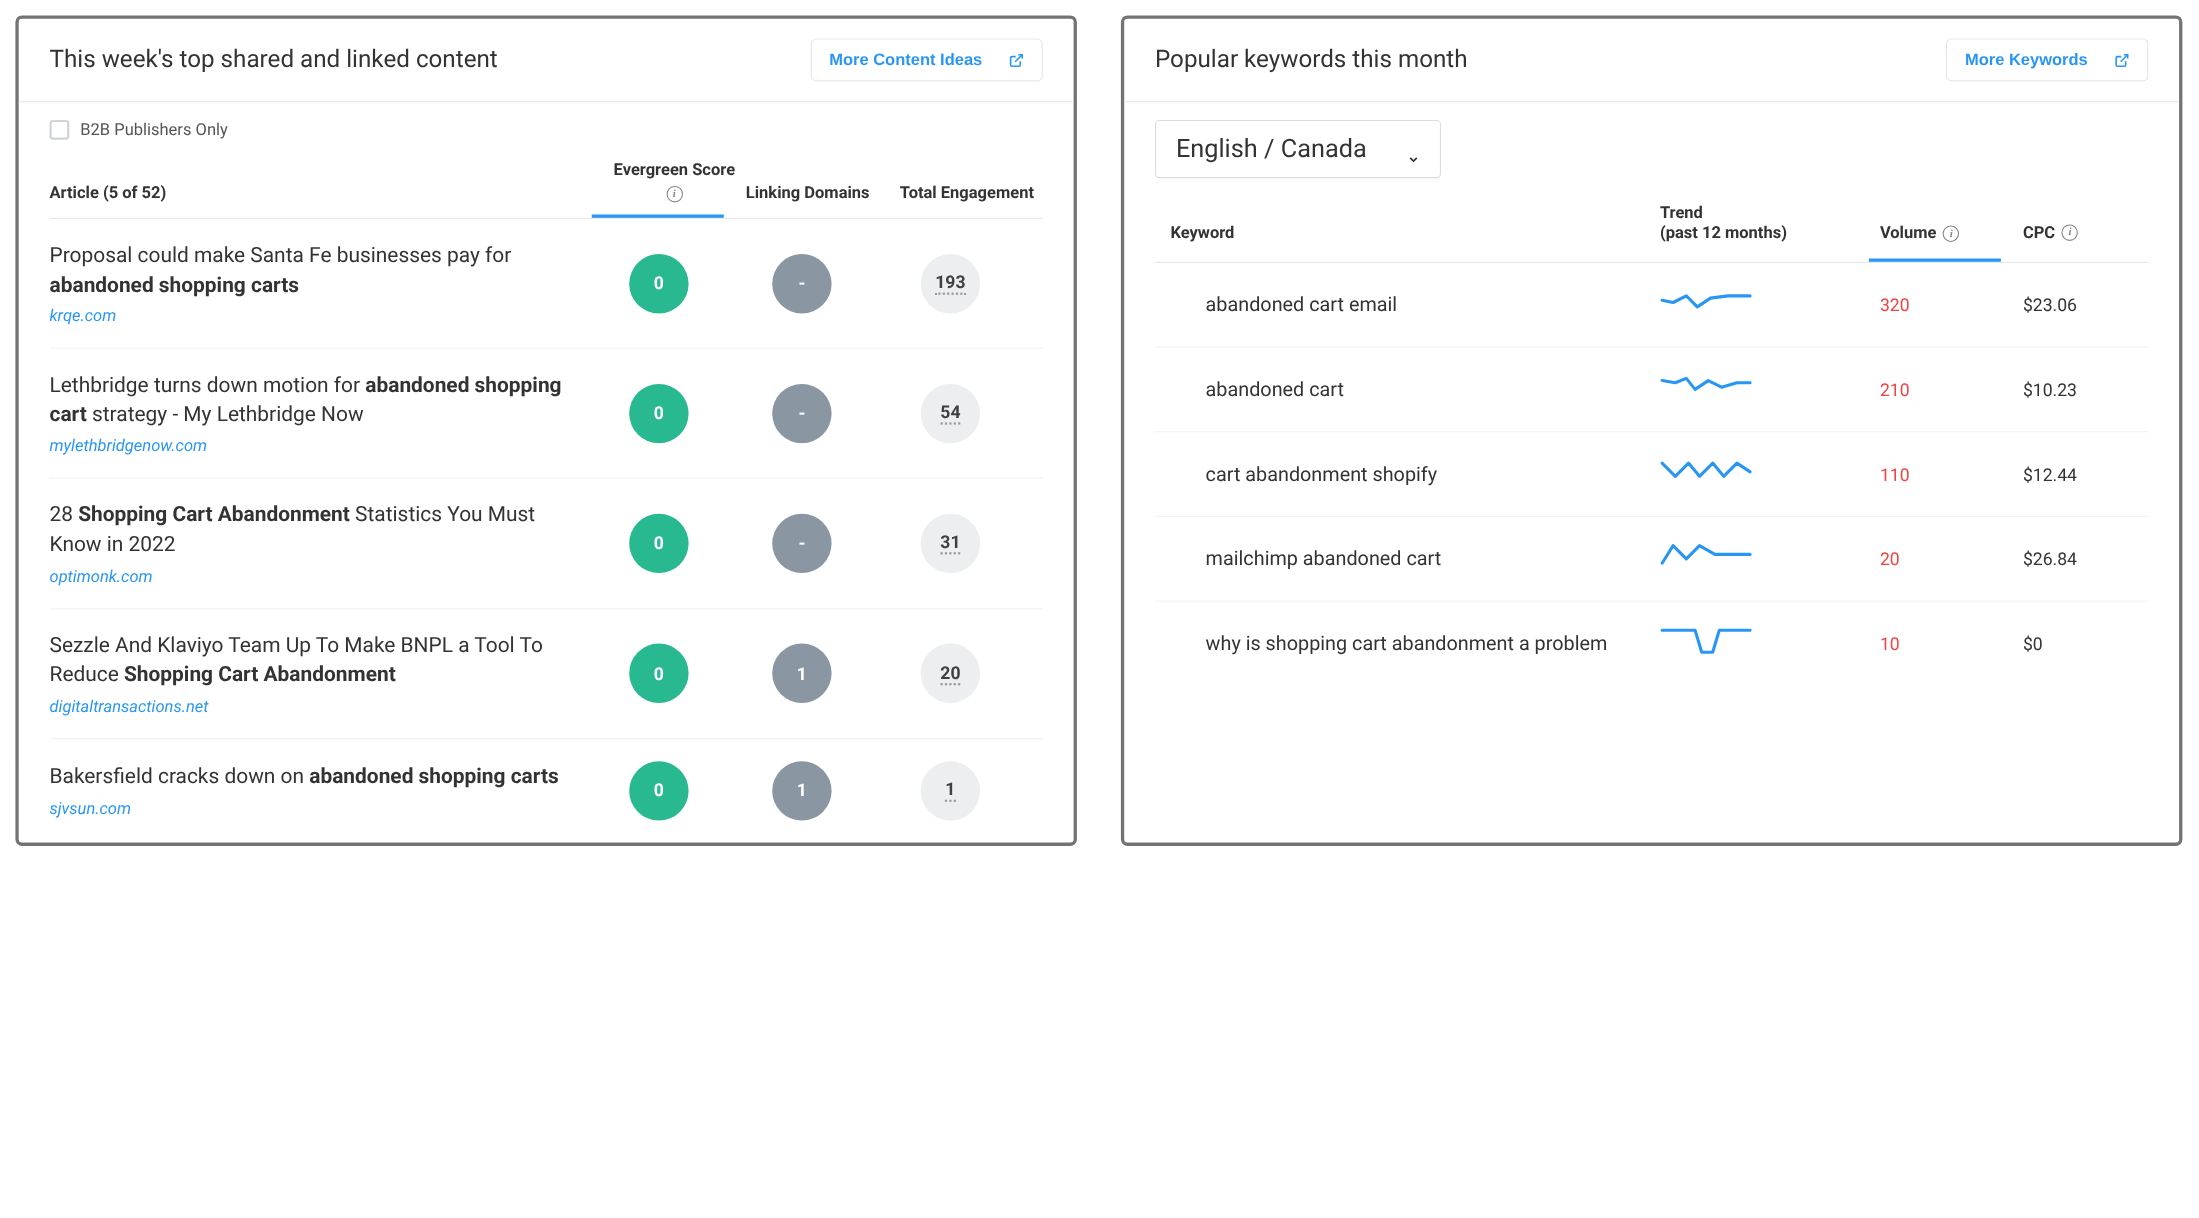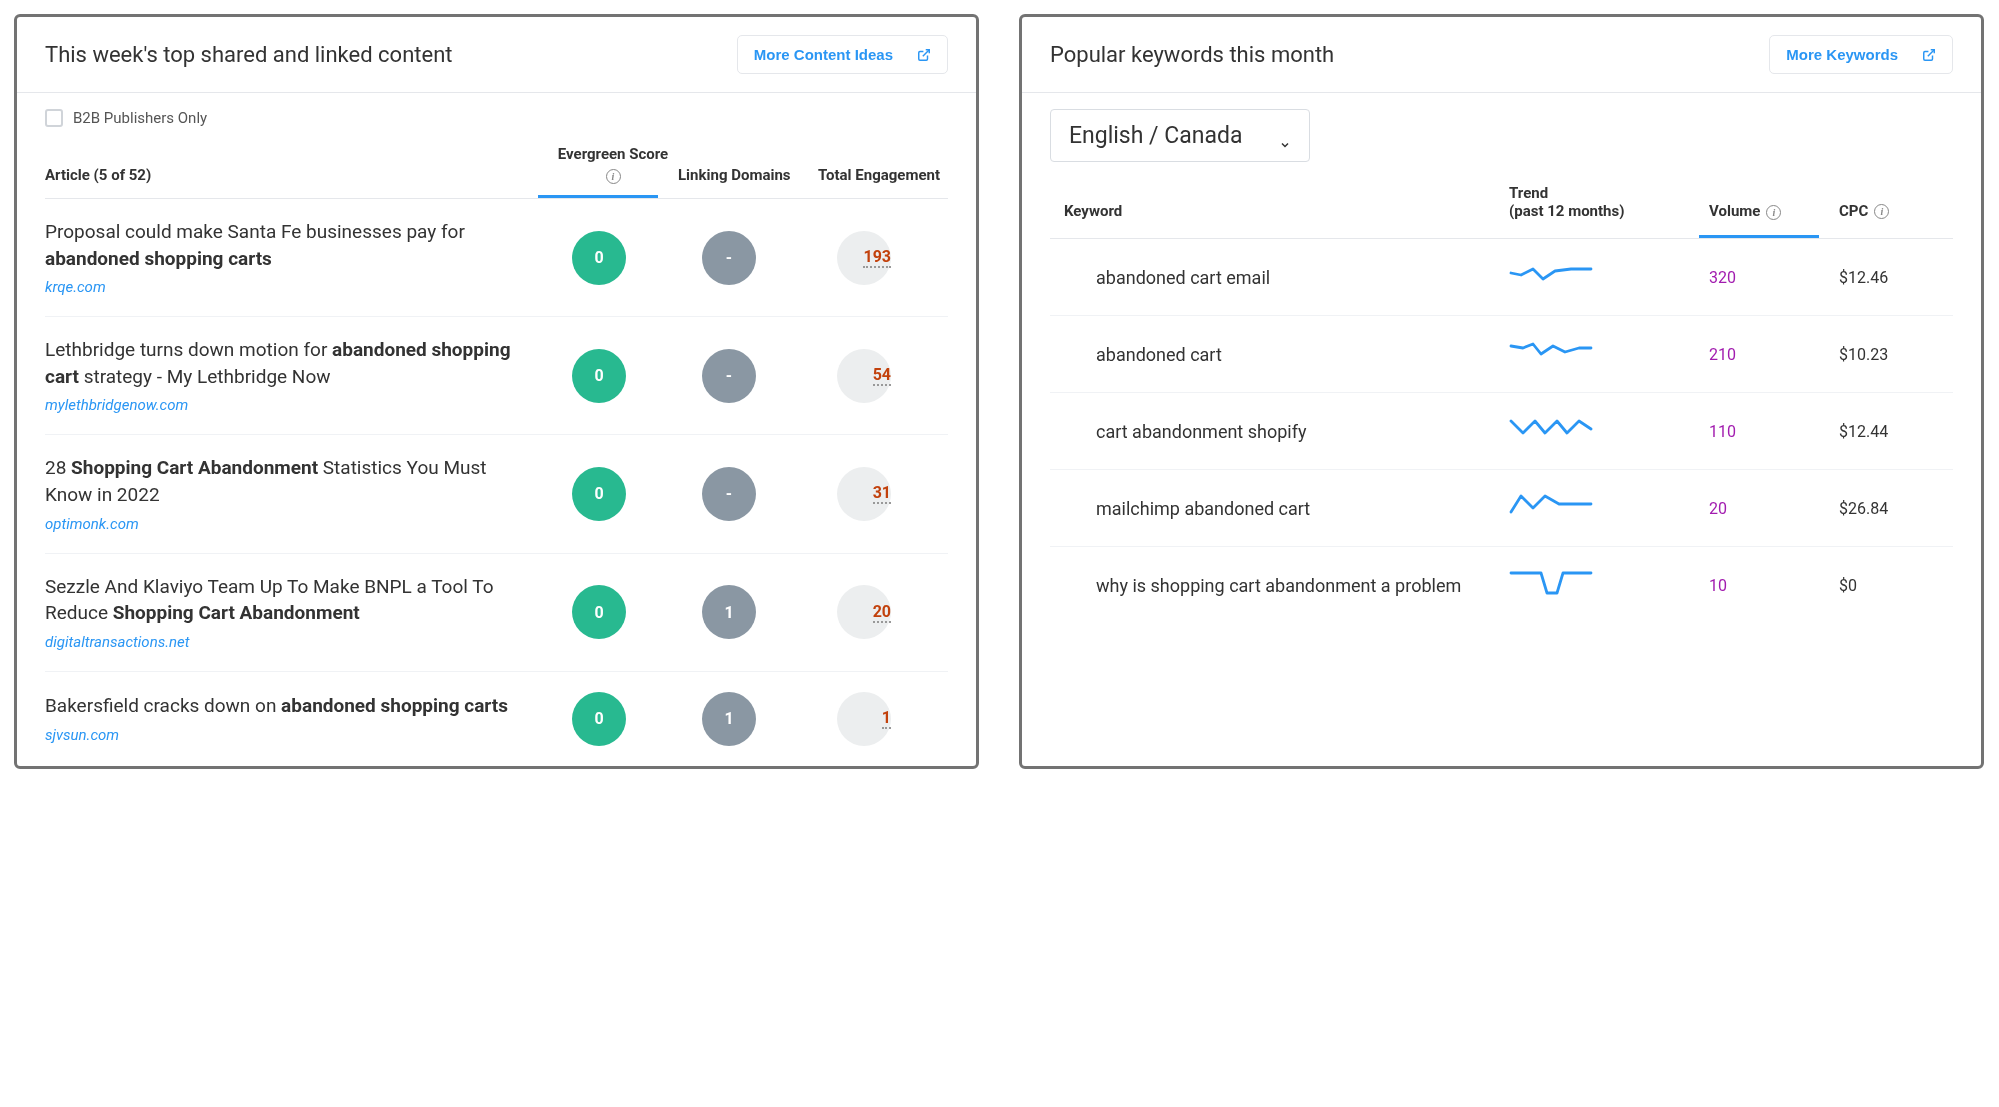"193" .circ-light { color: #c2410c -> #404040; justify-content: flex-end -> none }
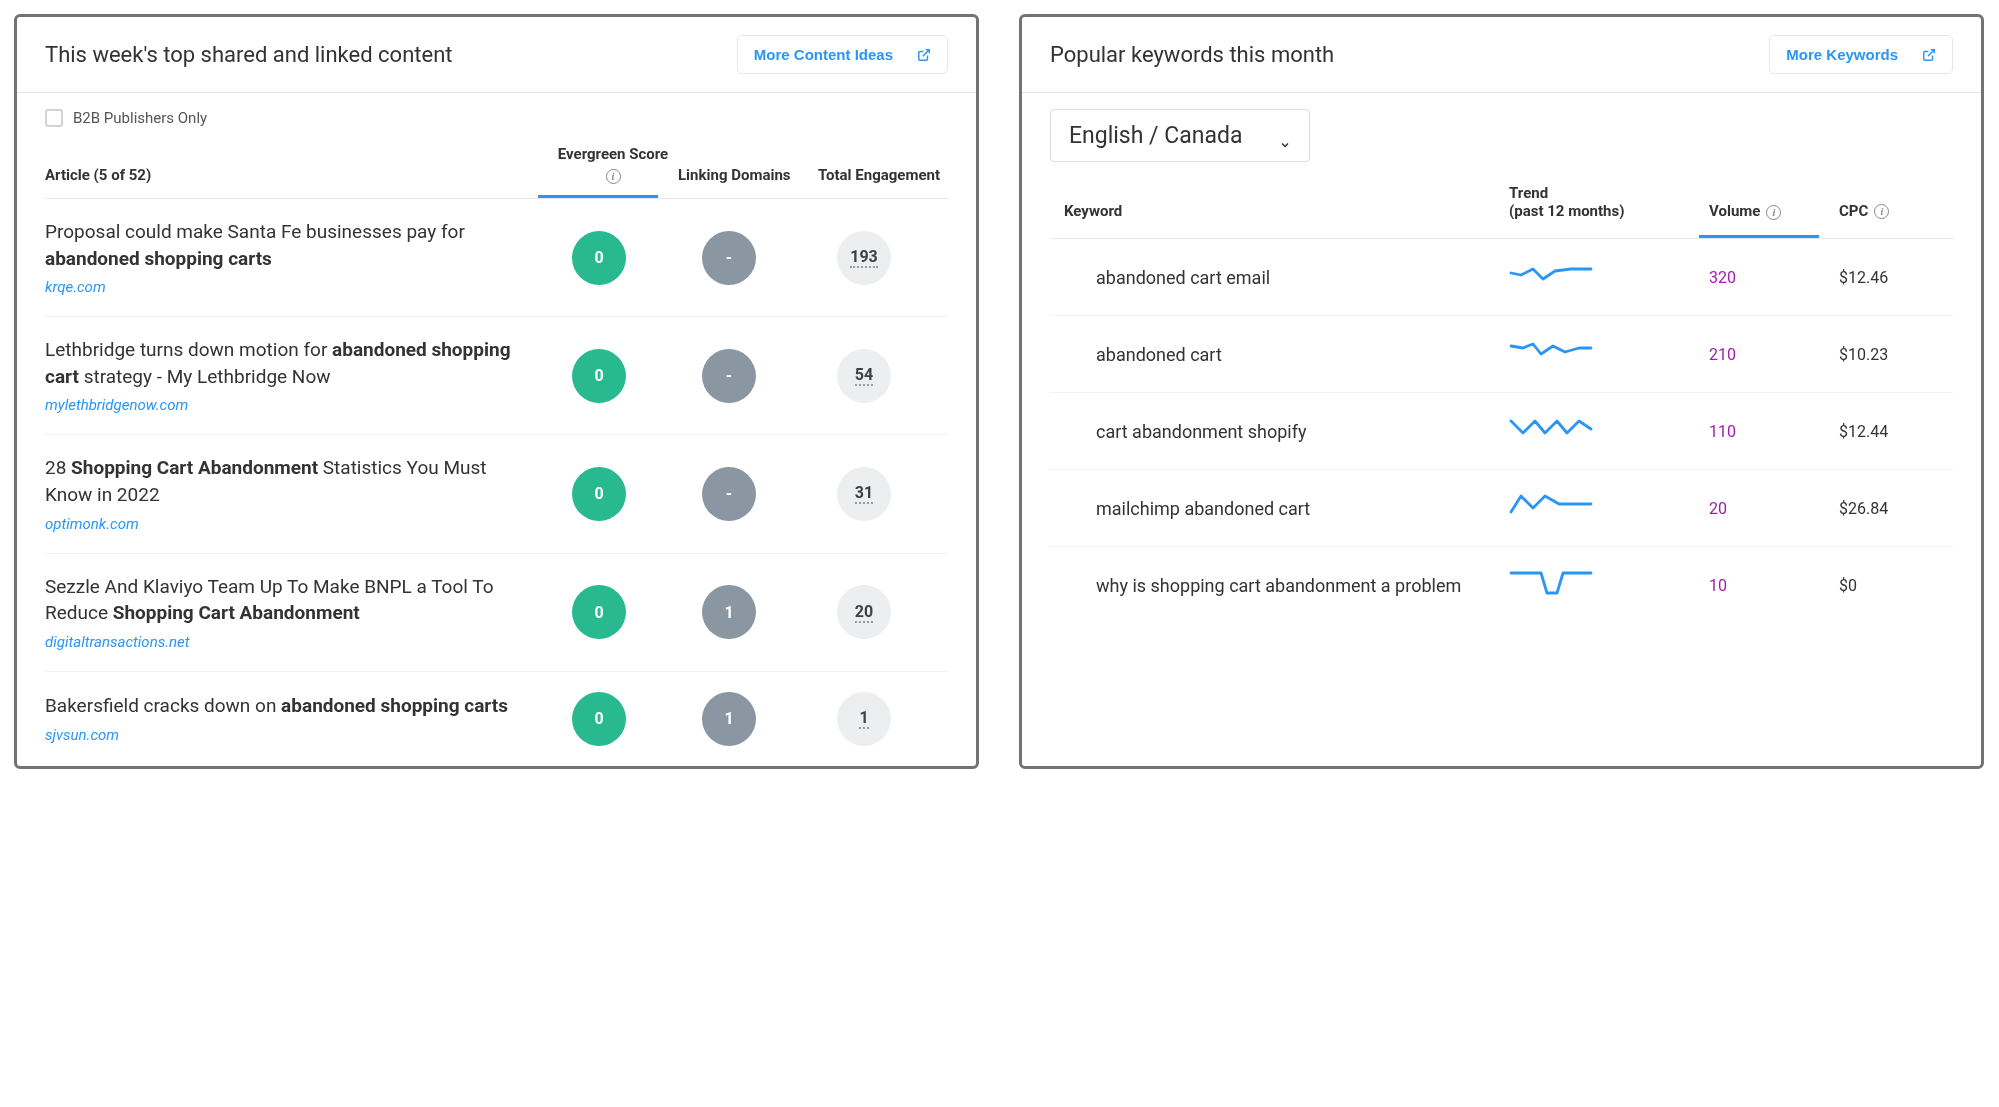"320" .kw-vol { color: #a21caf -> #ef4444 }
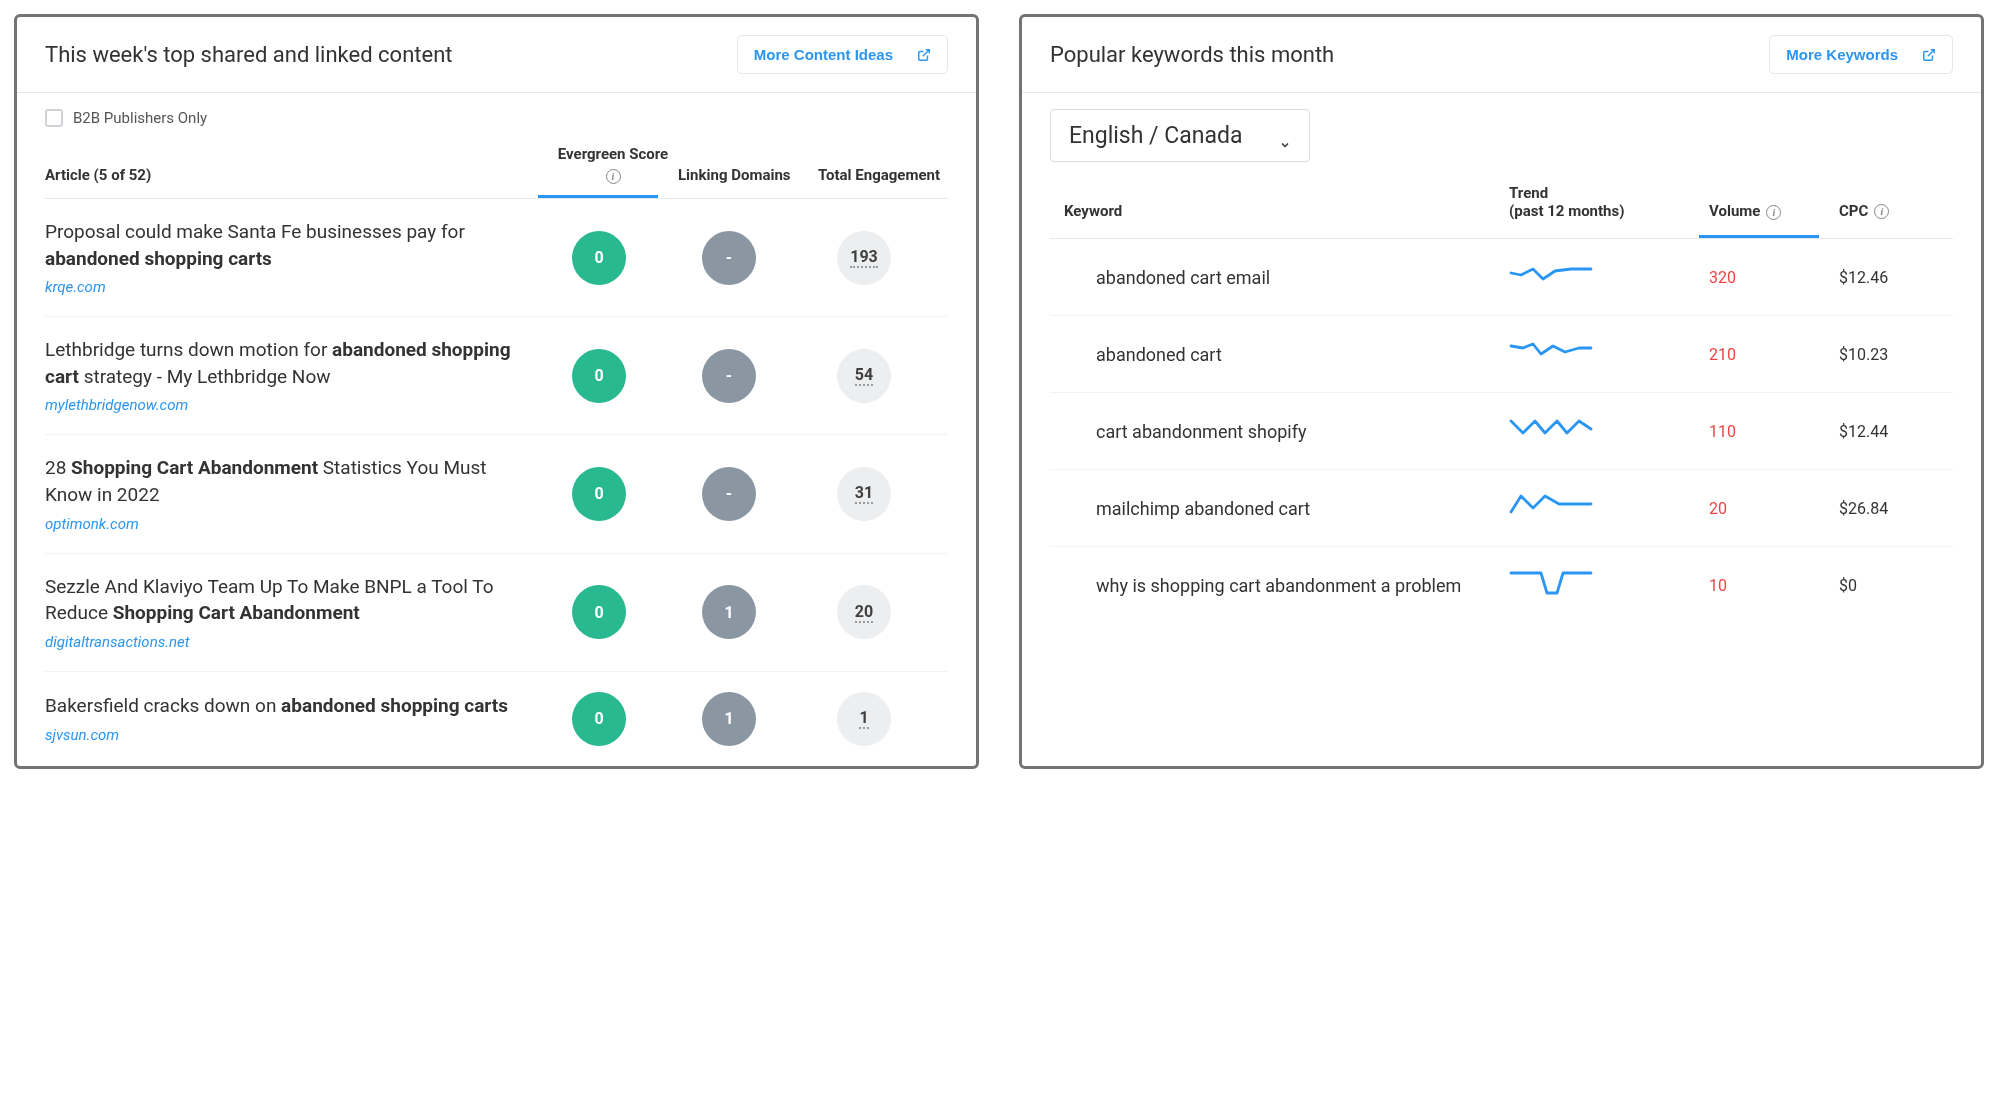"$12.46" div.kw-cpc { text: $12.46 -> $23.06 }
